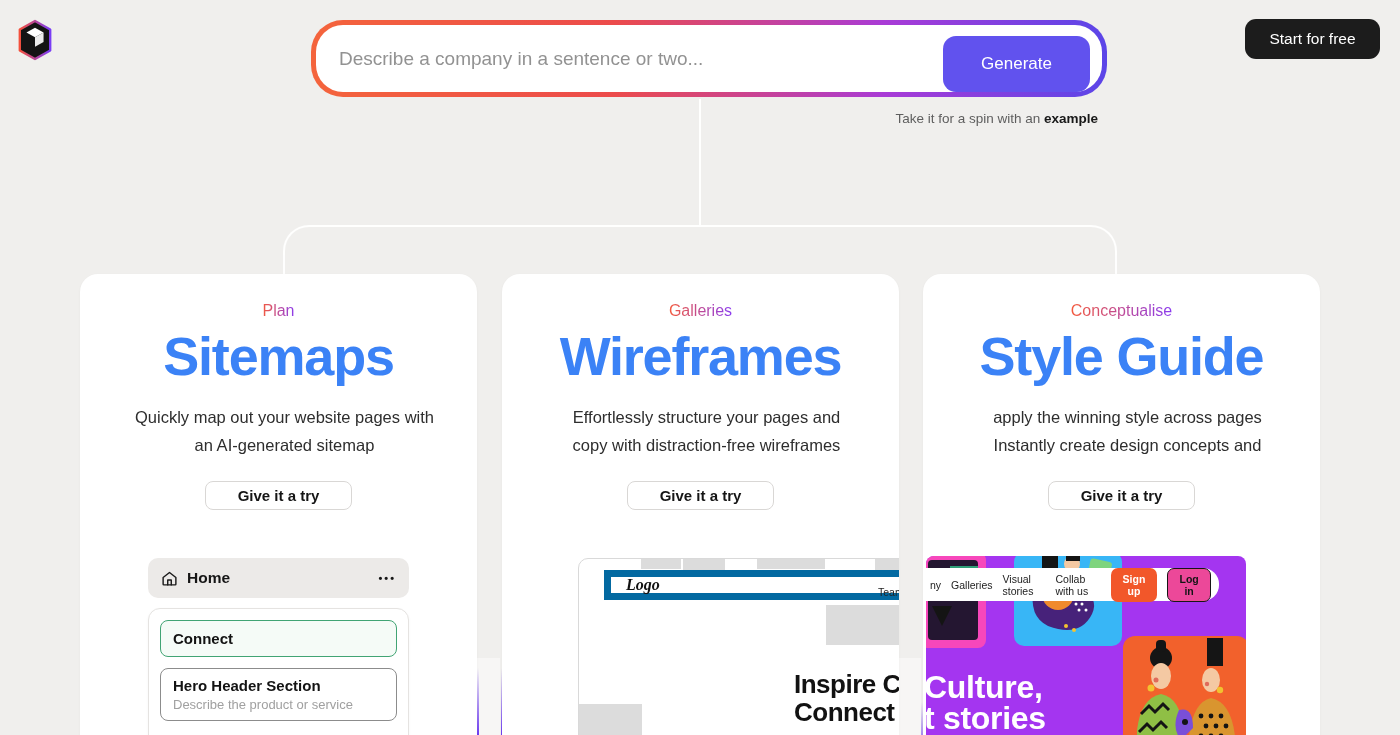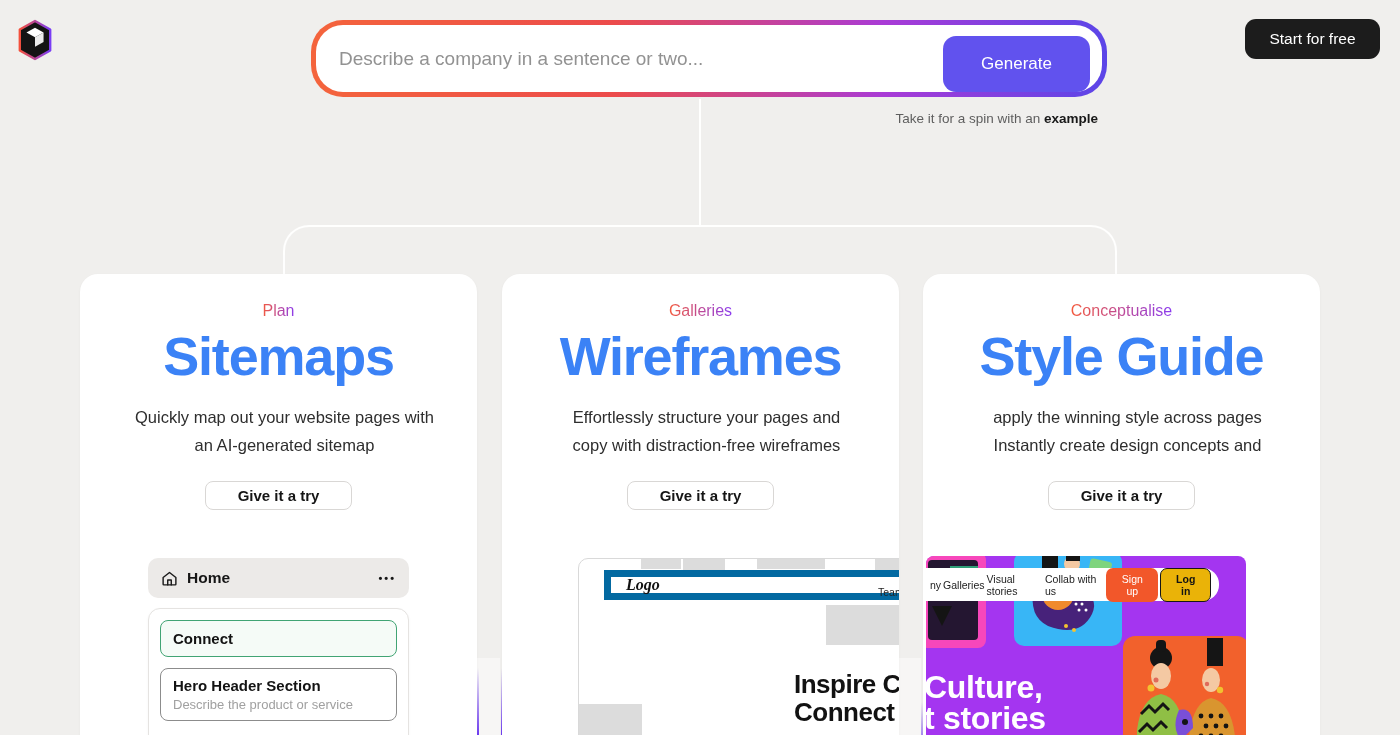"ny" .sg-navbar { gap: 2px -> 10px }
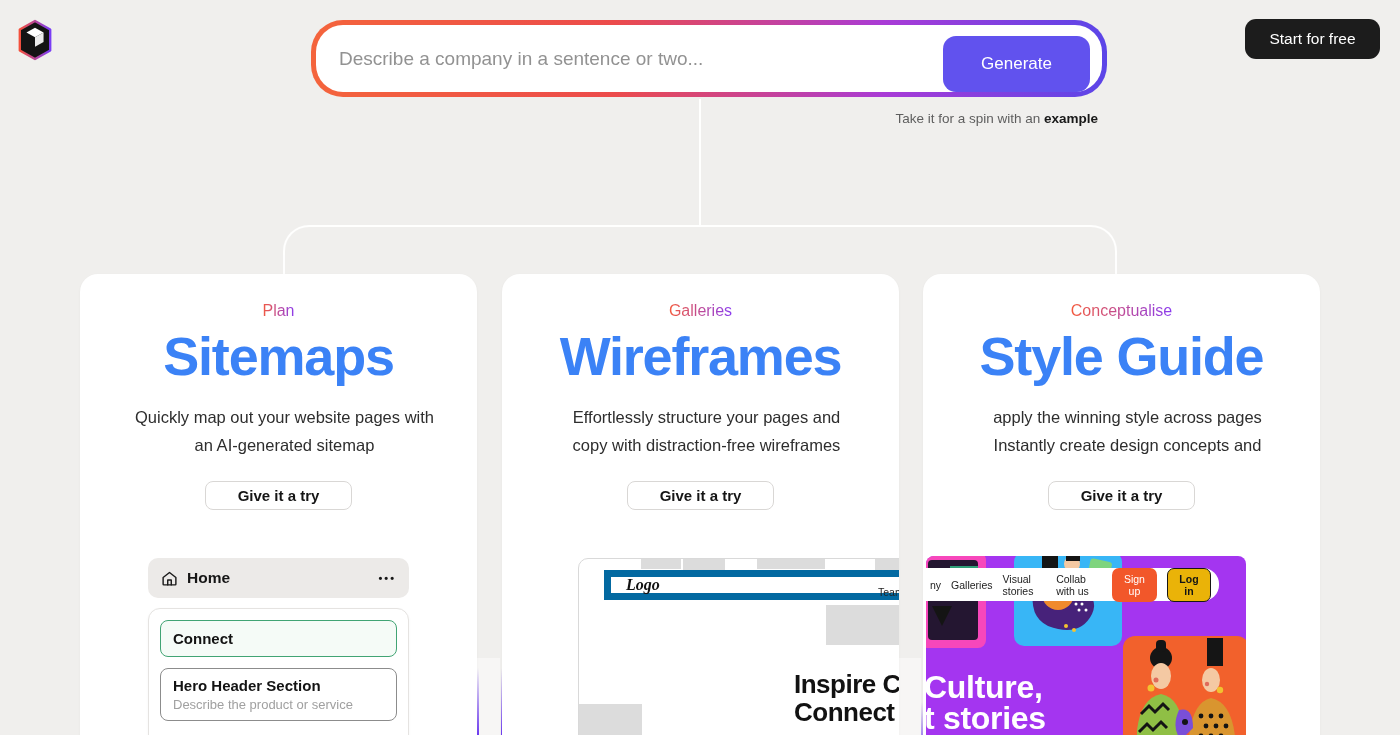"Sign up" .sg-signup { font-weight: 400 -> 700 }
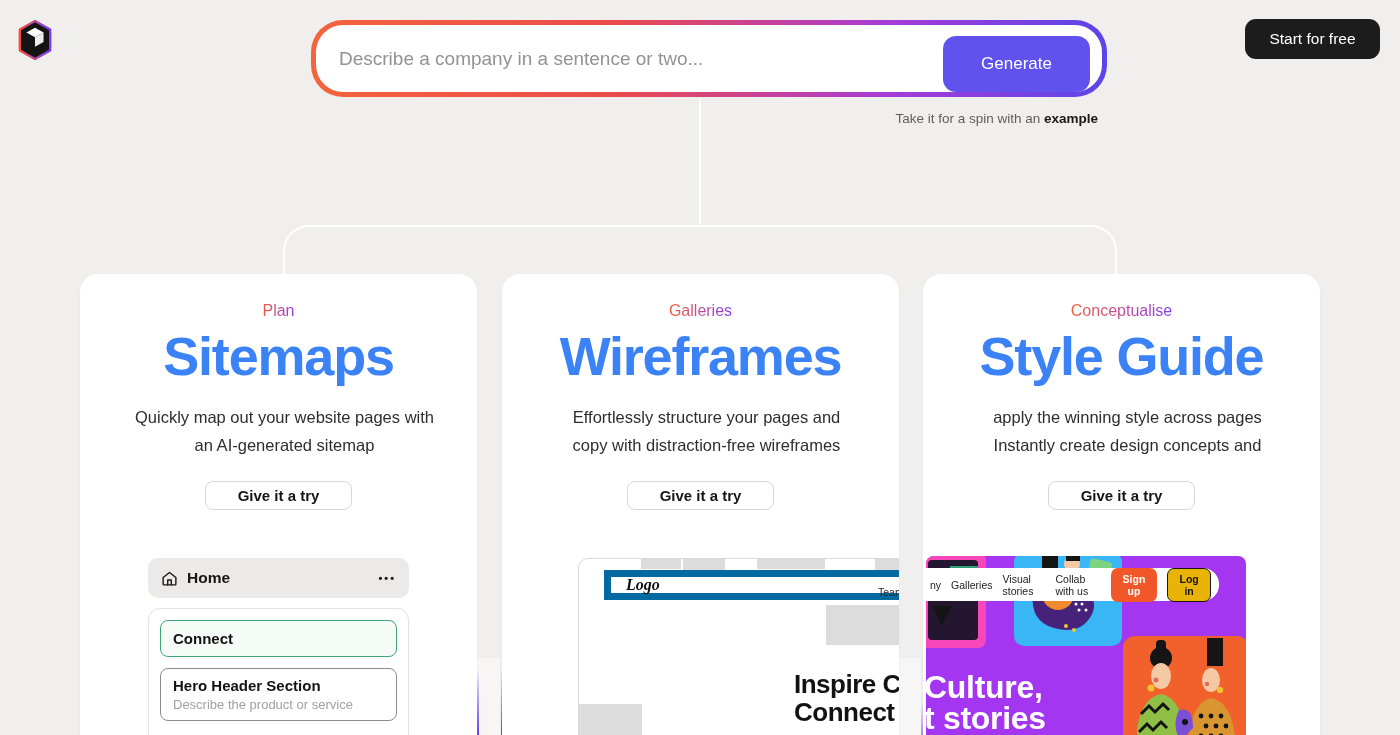"Log in" .sg-login { background: #eab308 -> #ec4899 }
